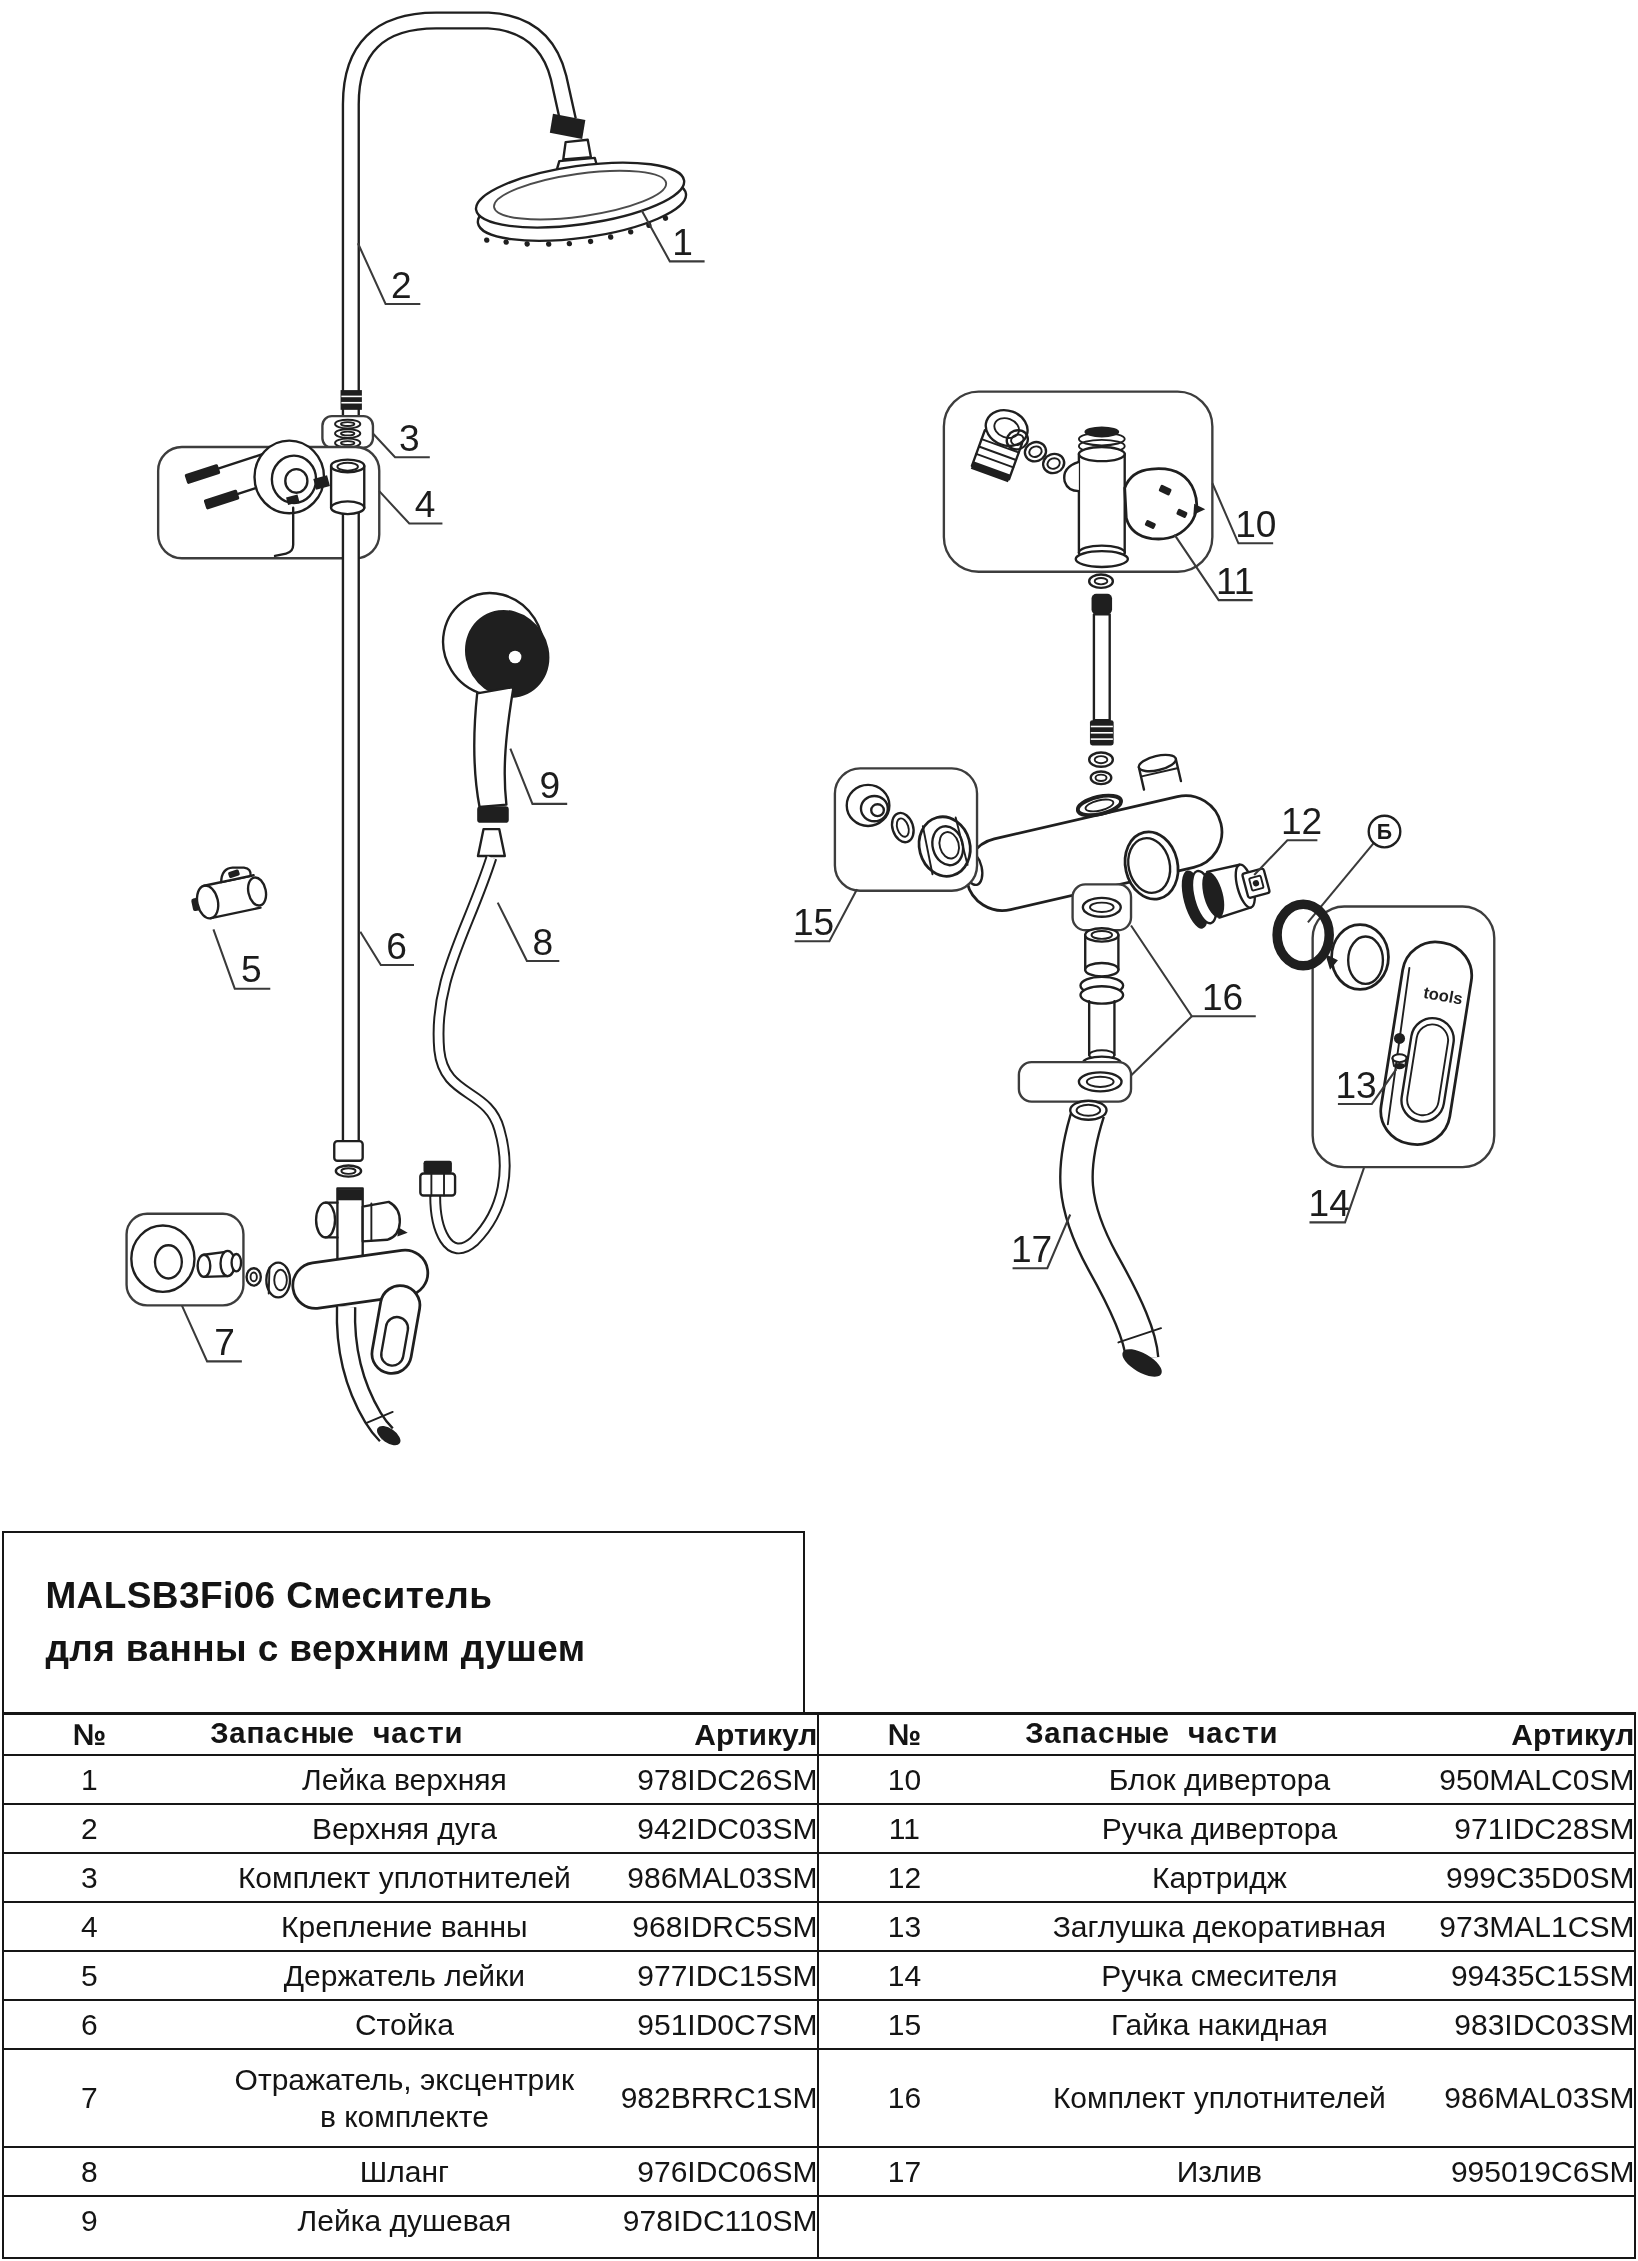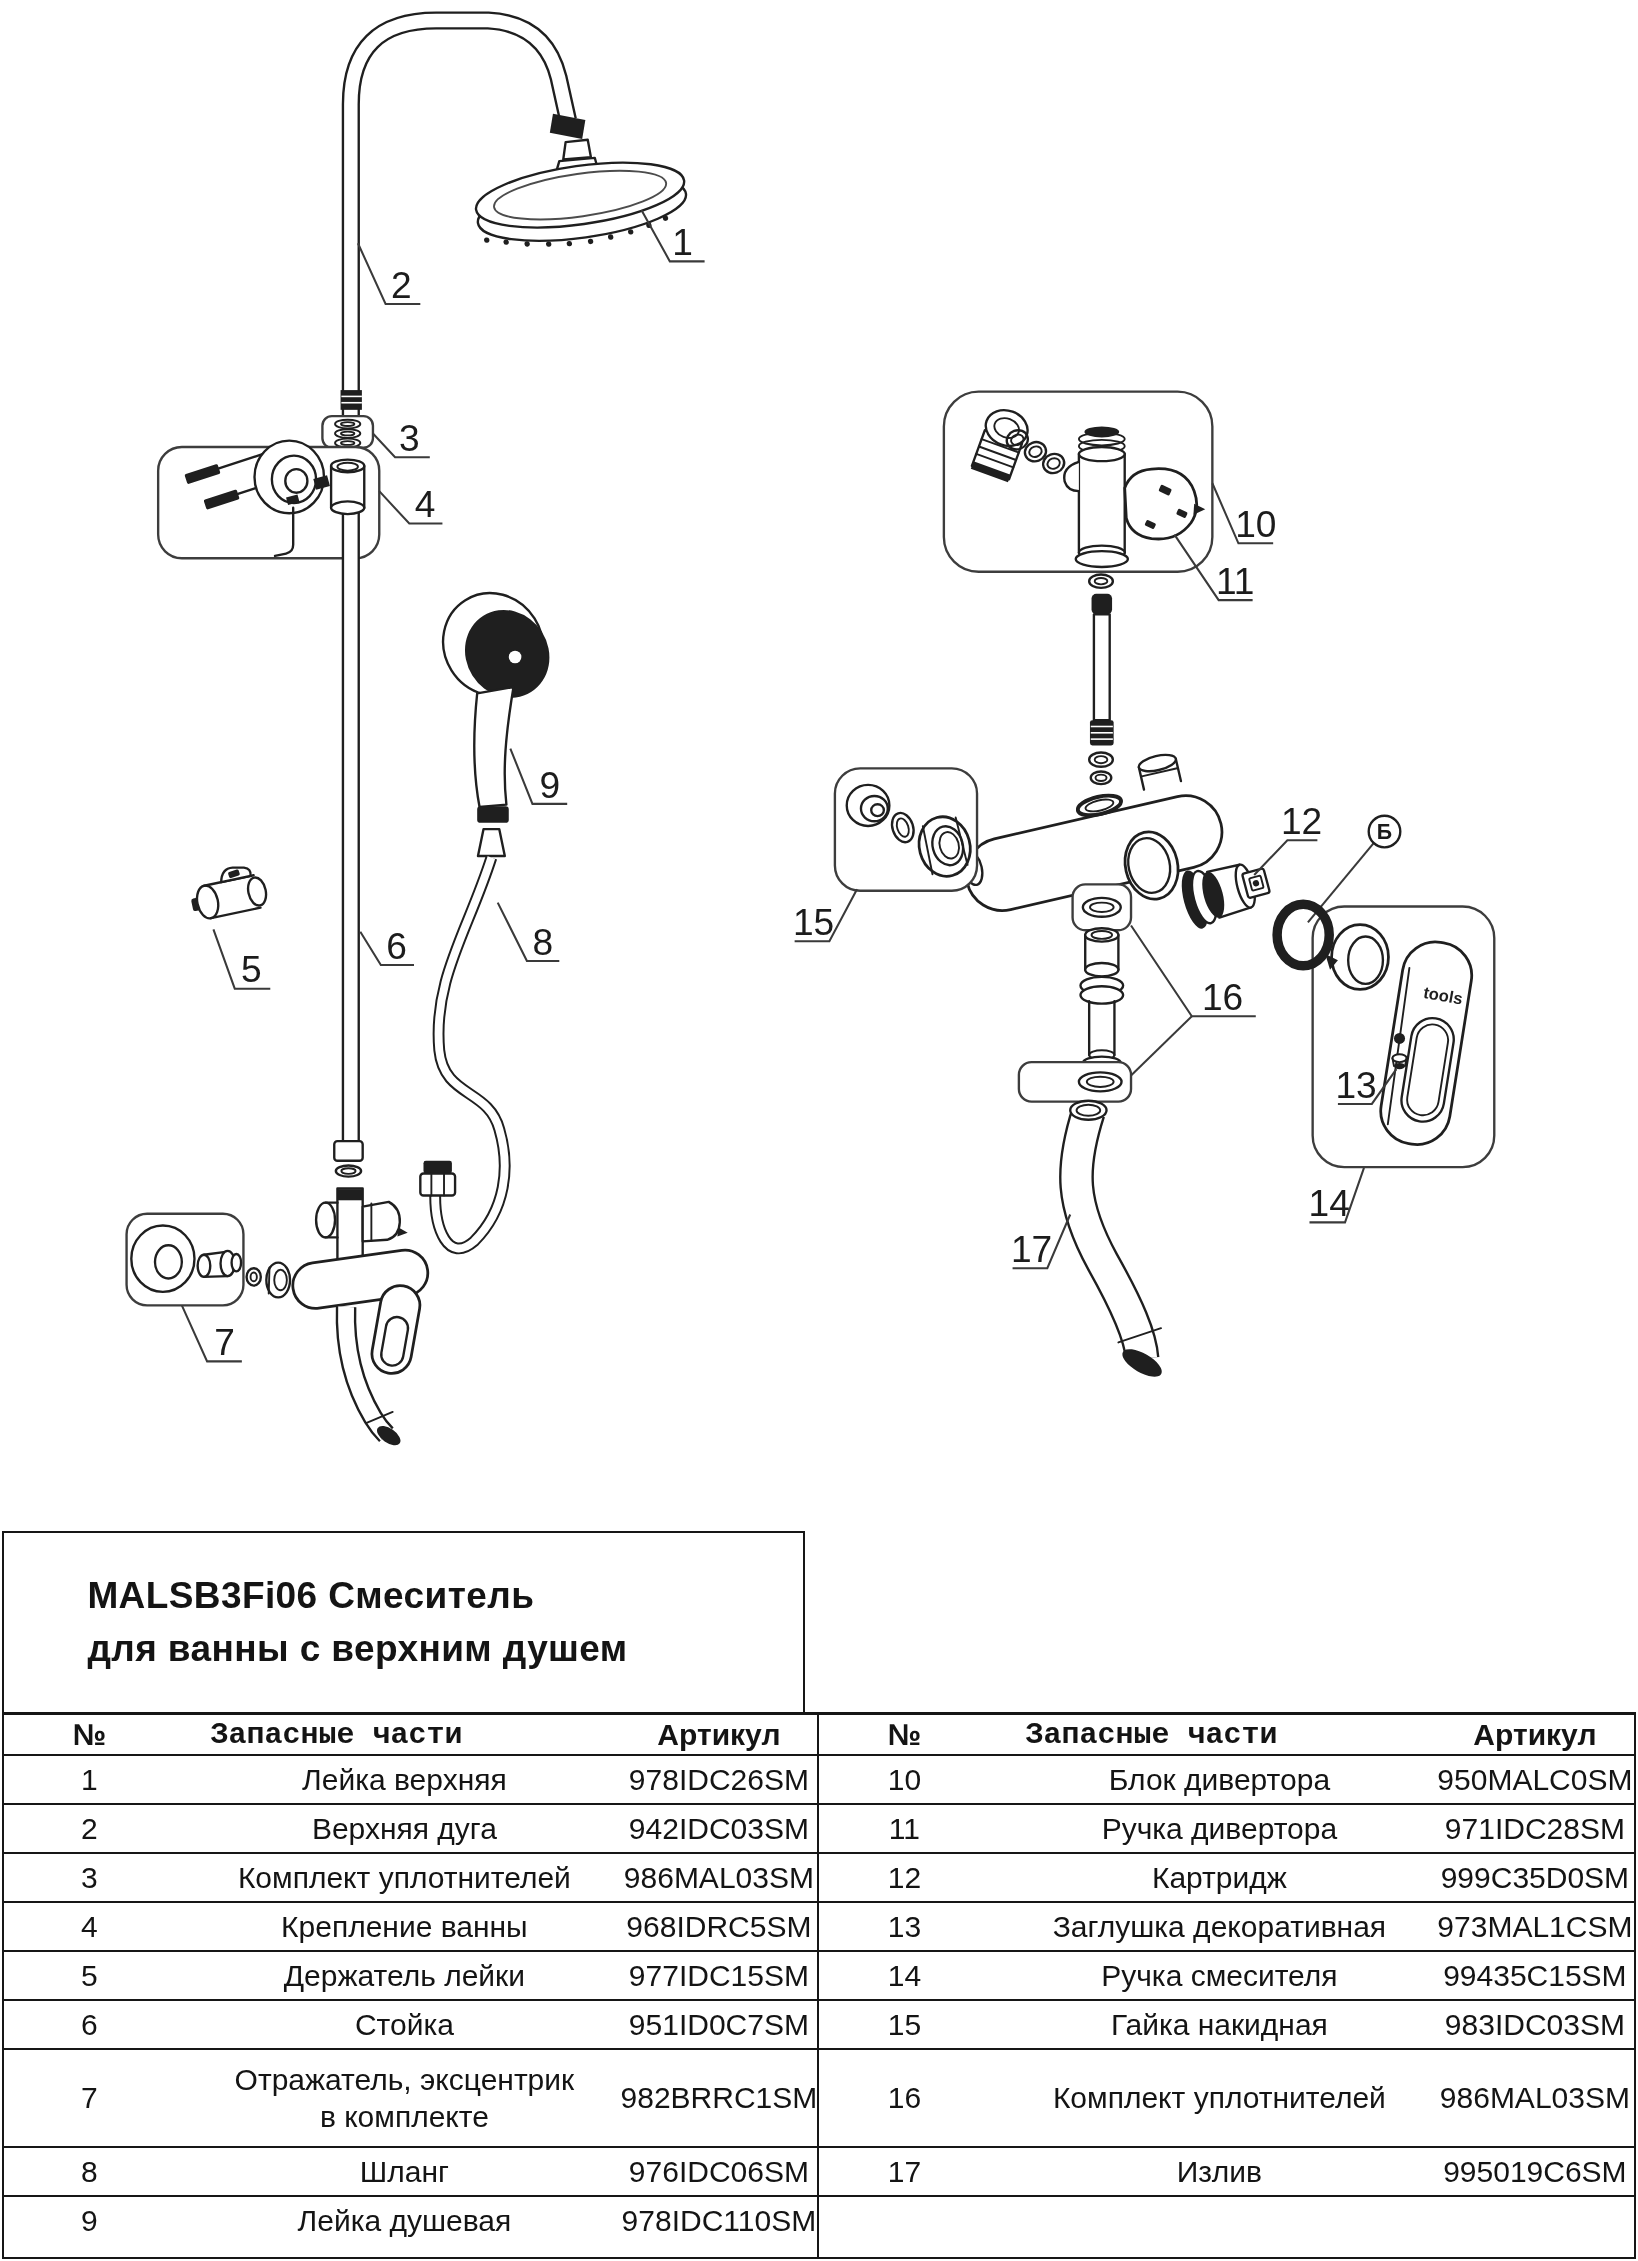"MALSB3Fi06 Смеситель" .title-box .t { margin-left: 42px -> none }
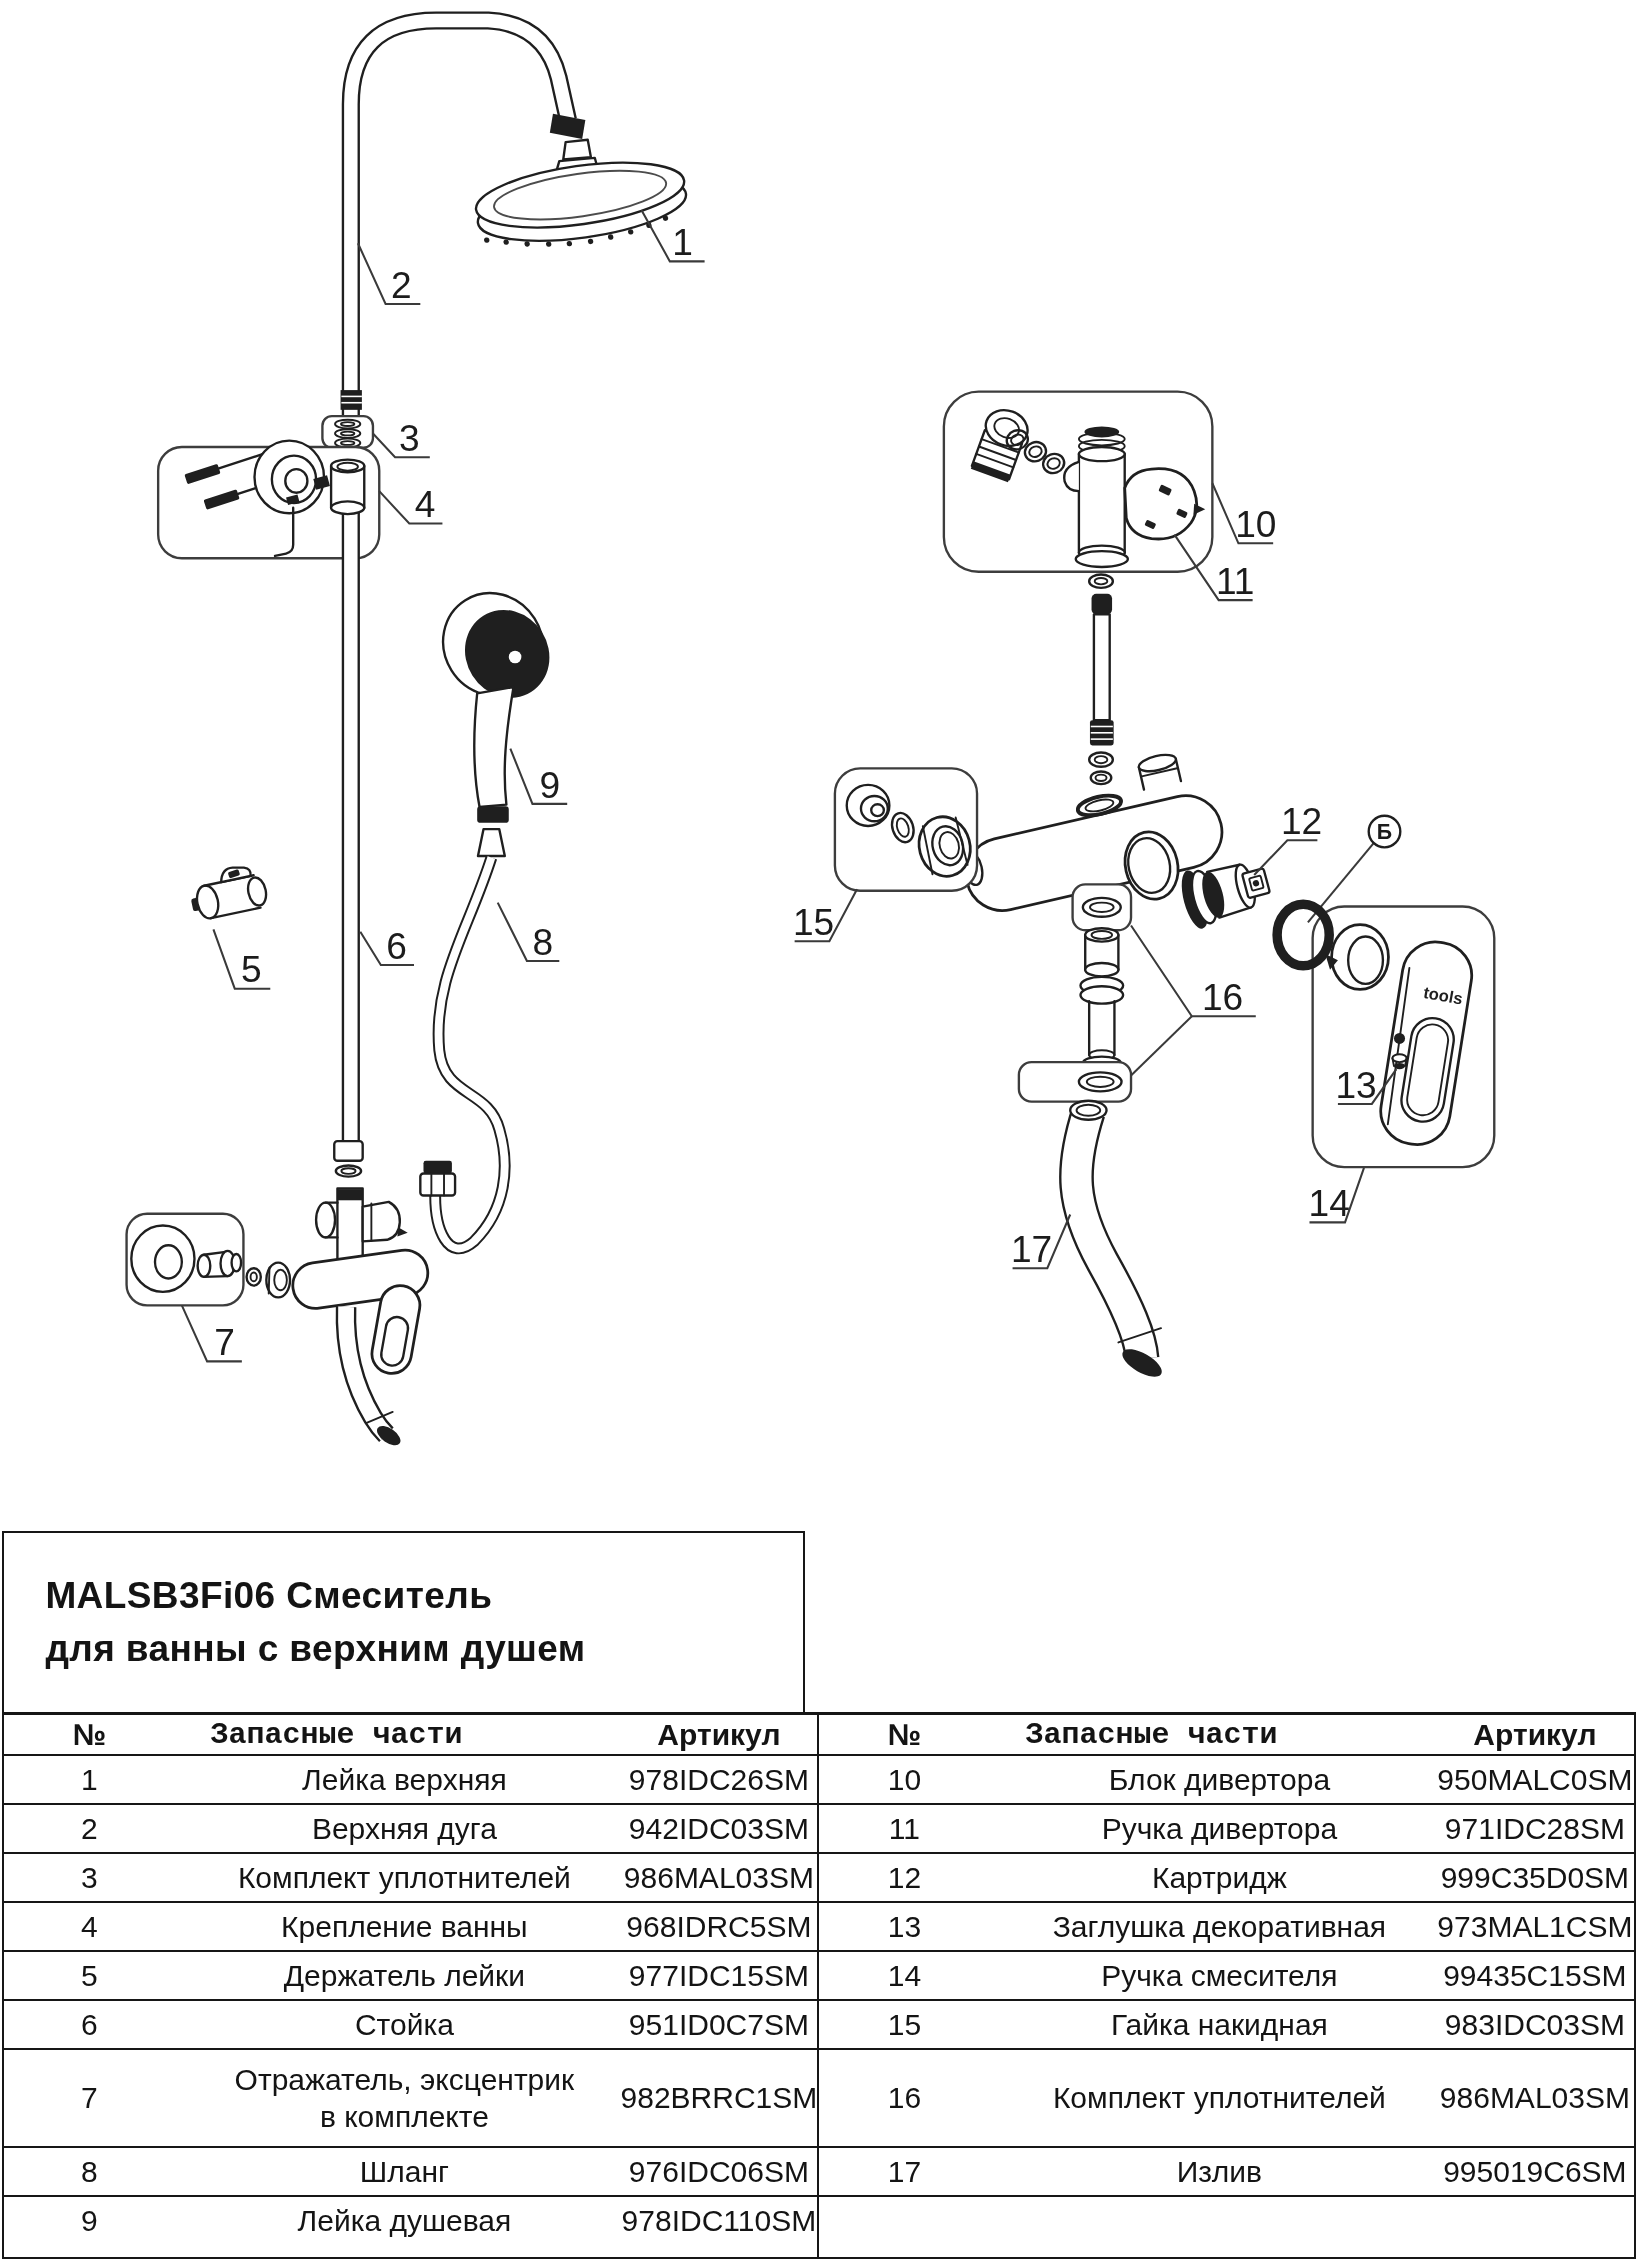"Артикул" th.c-art,td.c-art { text-align: center -> right }
